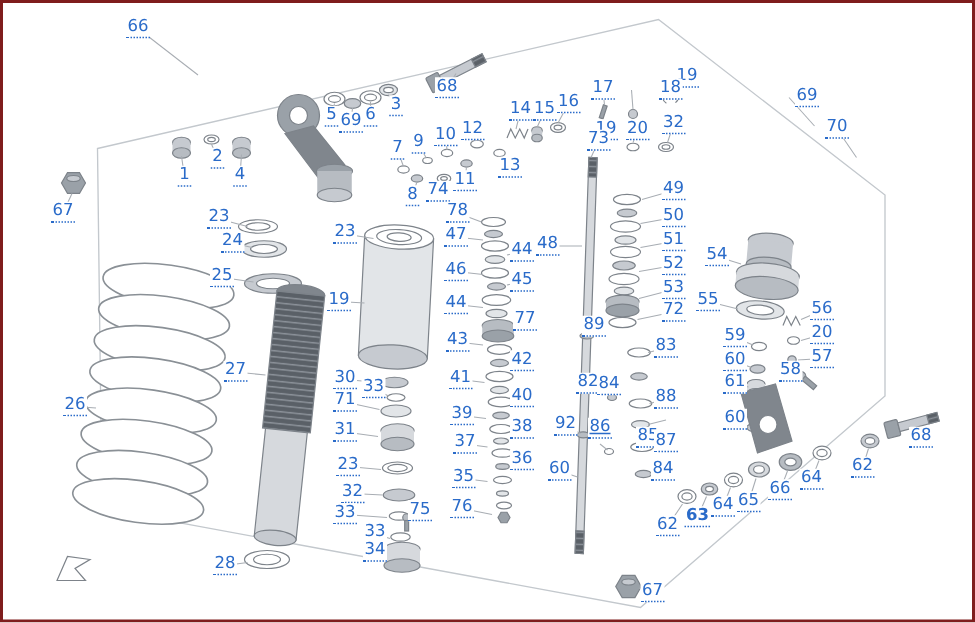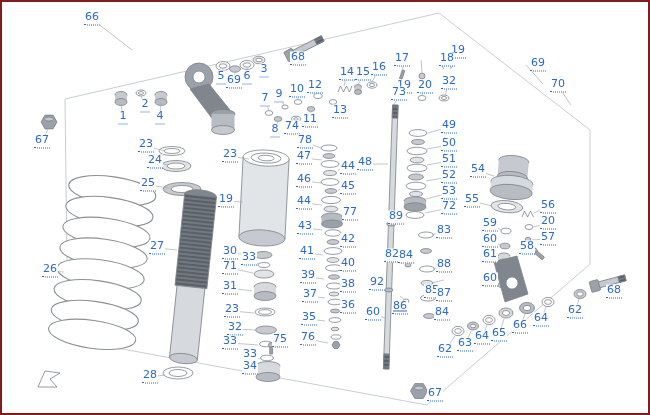"86" span.part-label { top: 306px -> 284px }
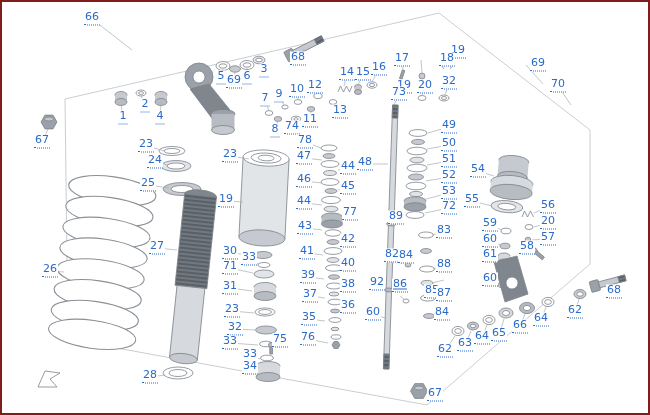"63" span.part-label { font-weight: none -> bold }
